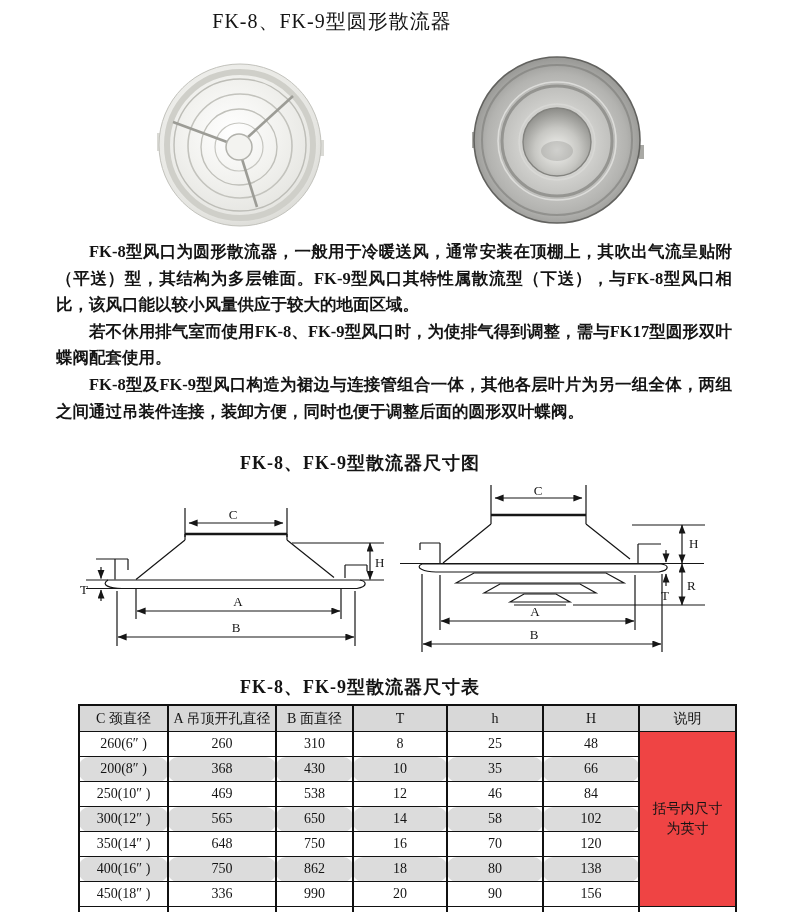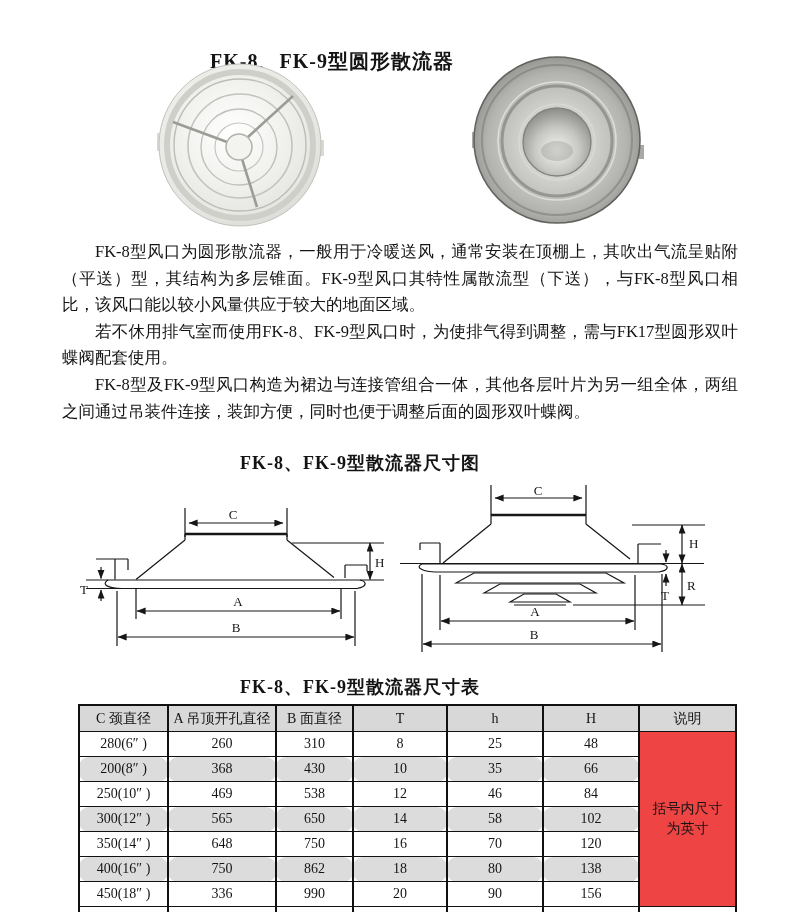"FK-8、FK-9型圆形散流器" #t1 { font-weight: bold -> normal; margin-top: 40px -> none }
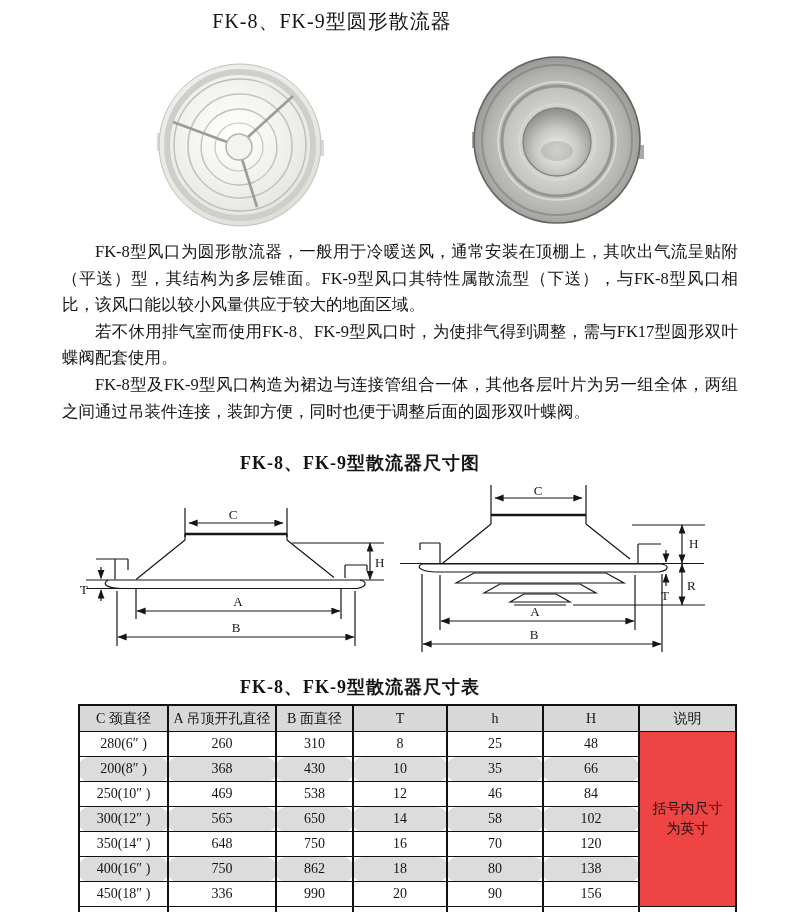"FK-8型风口为圆形散流器，一般用于冷暖送风，通常安装在顶棚上，其吹出气流呈贴附" #paras { font-weight: none -> bold; left: 62px -> 56px }
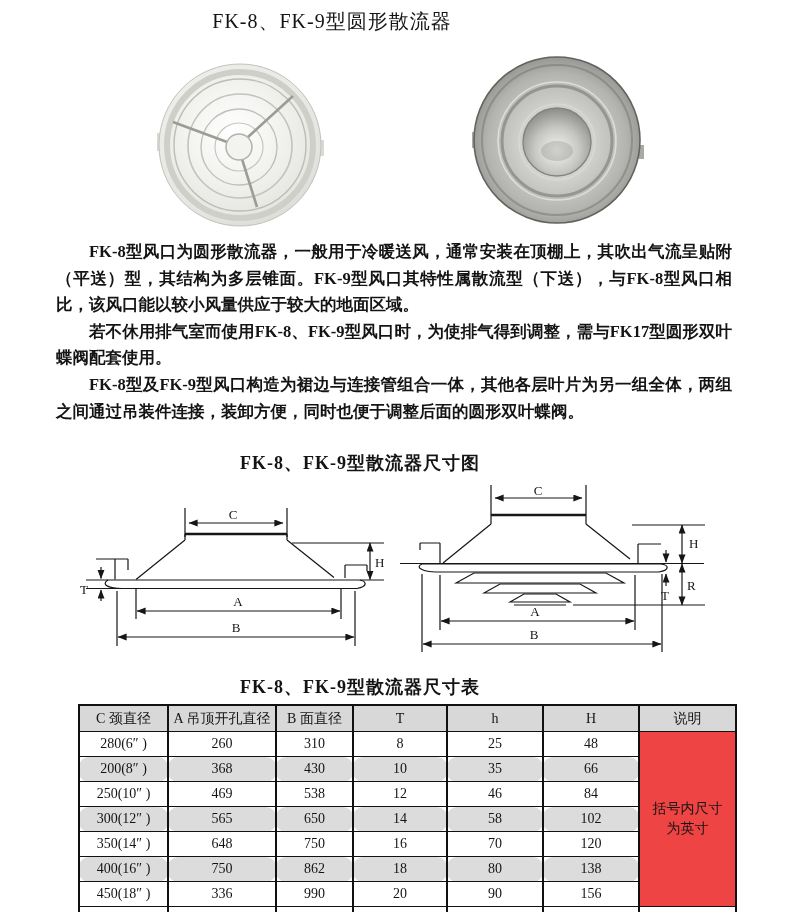"280(6″ )" td { text: 280 -> 260 }
